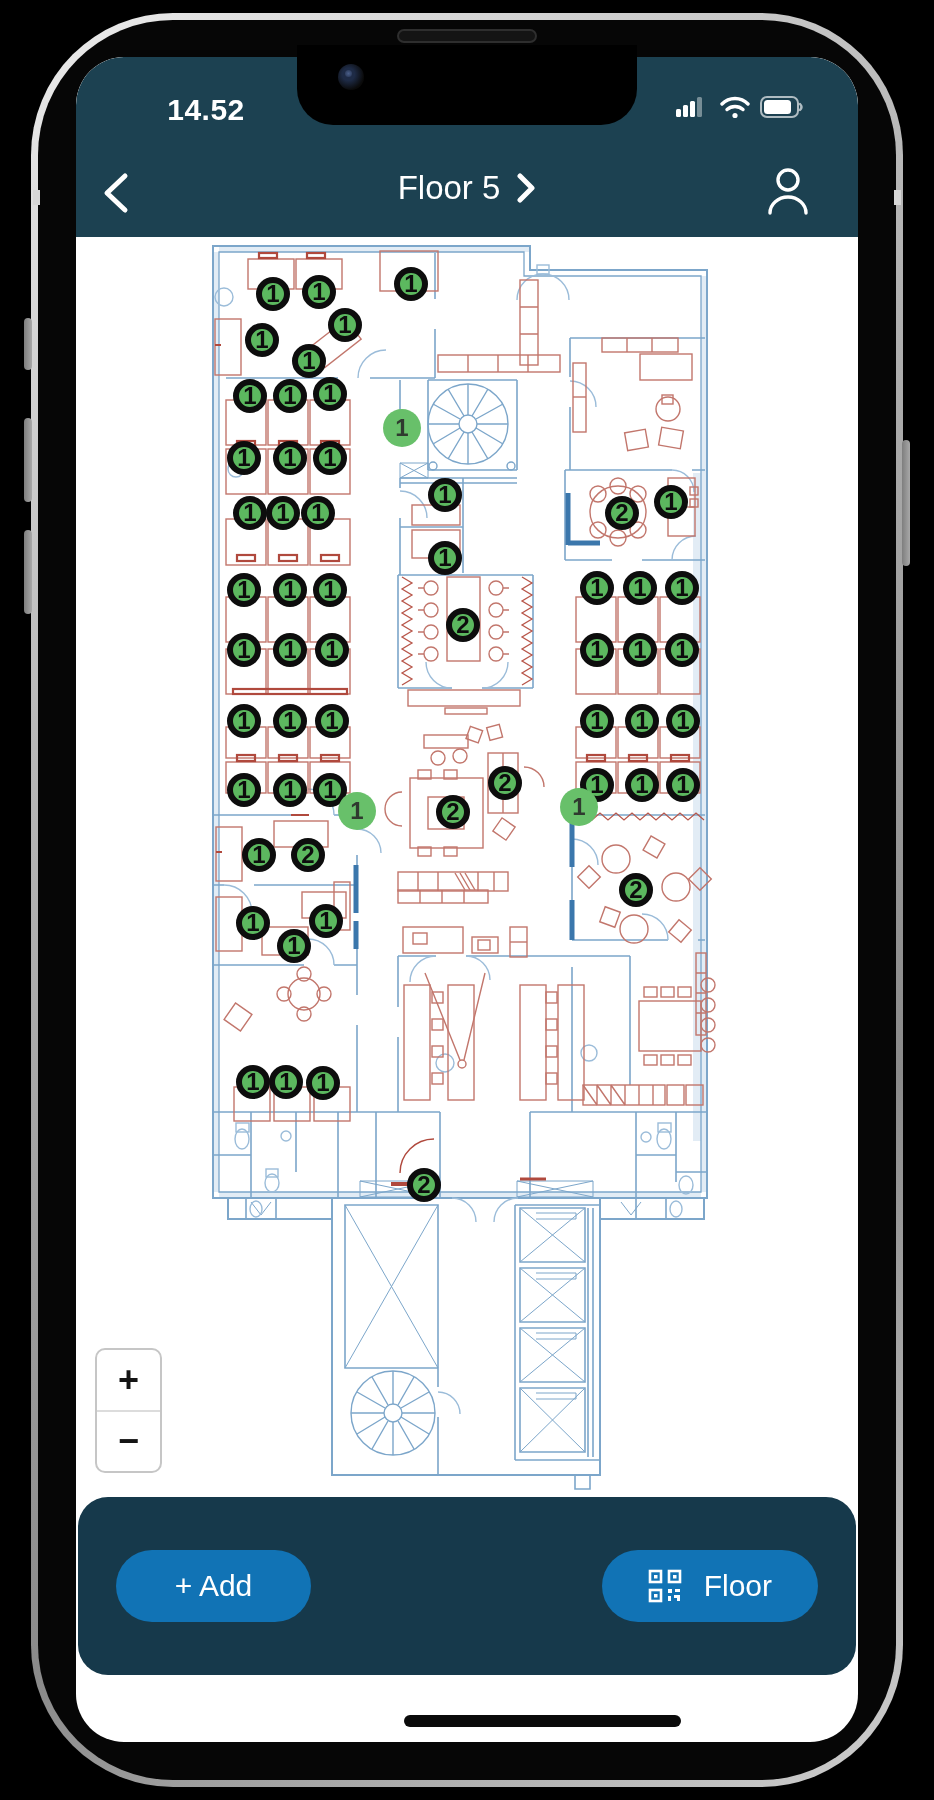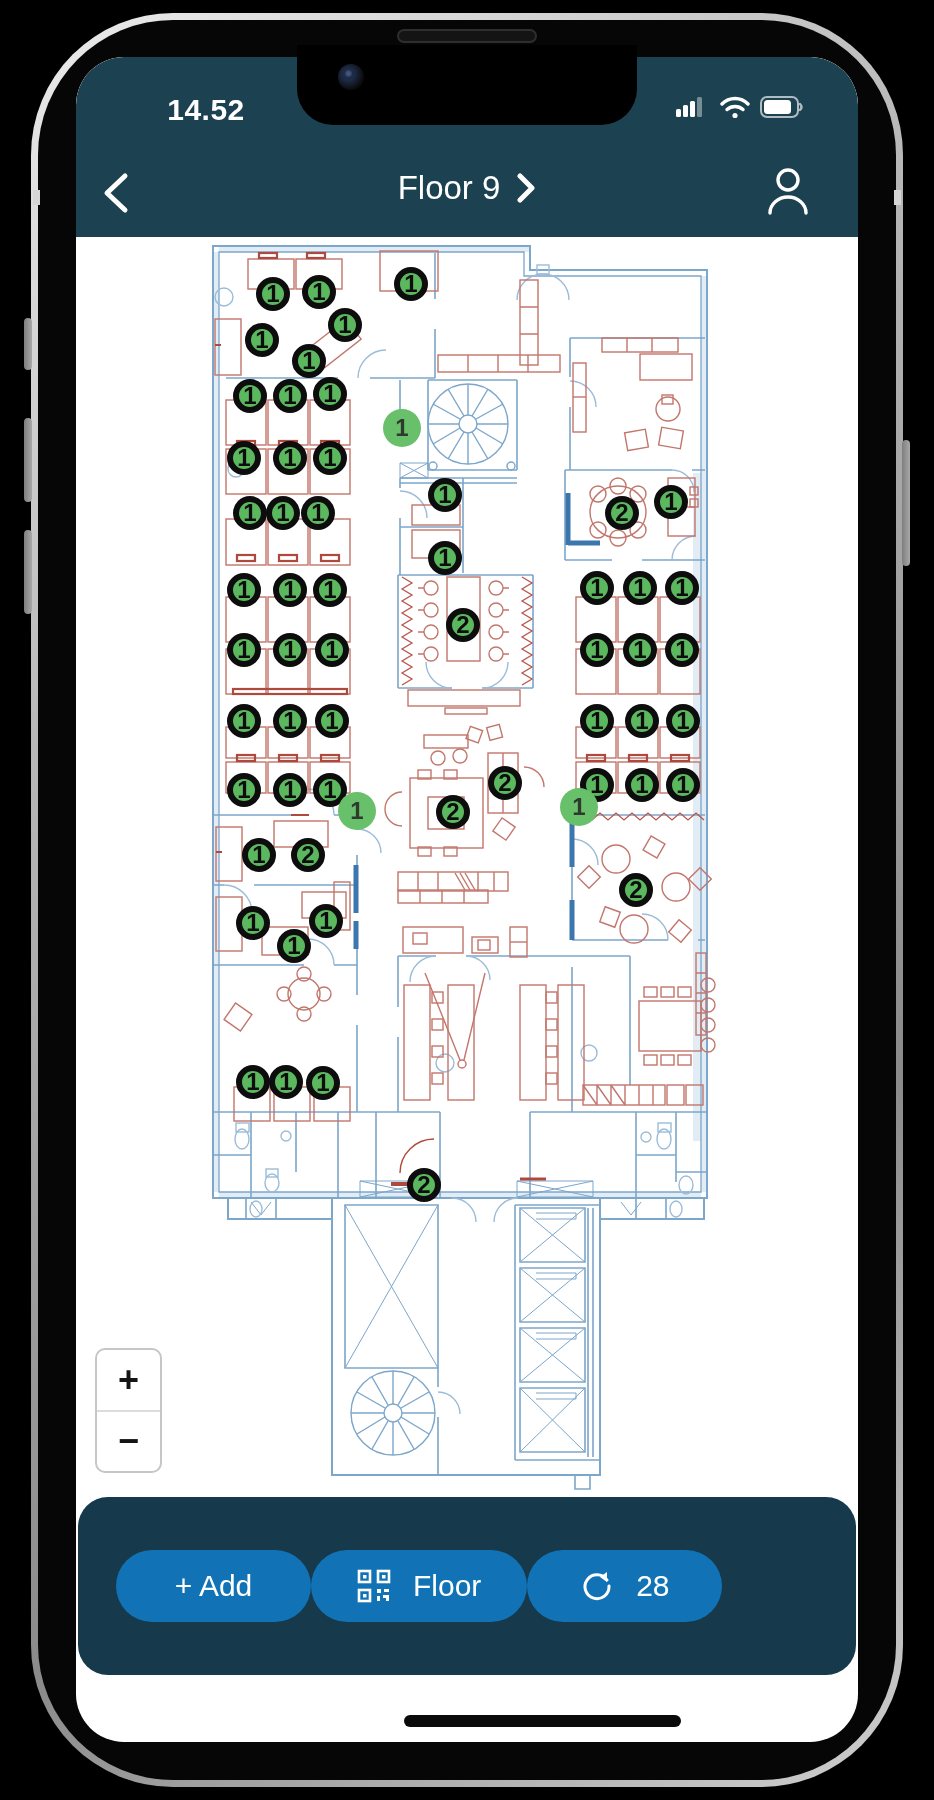"Floor 9" span.page-title { text: 9 -> 5 }
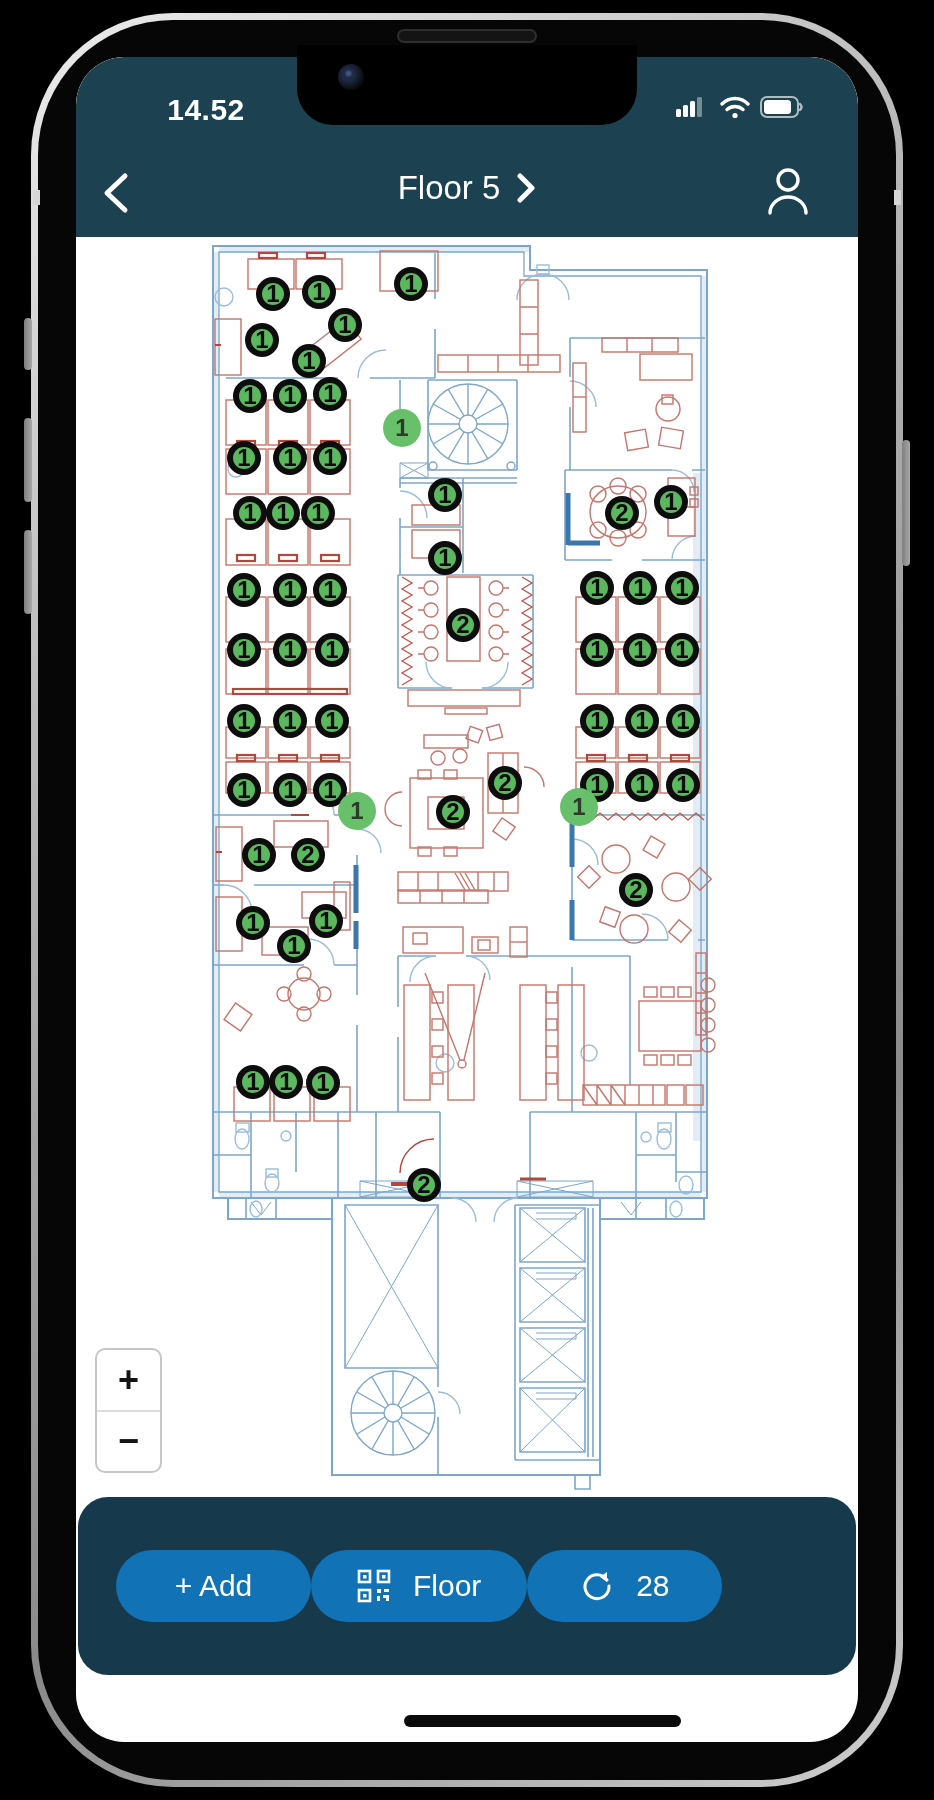"+ Add" .toolbar { justify-content: none -> space-between }
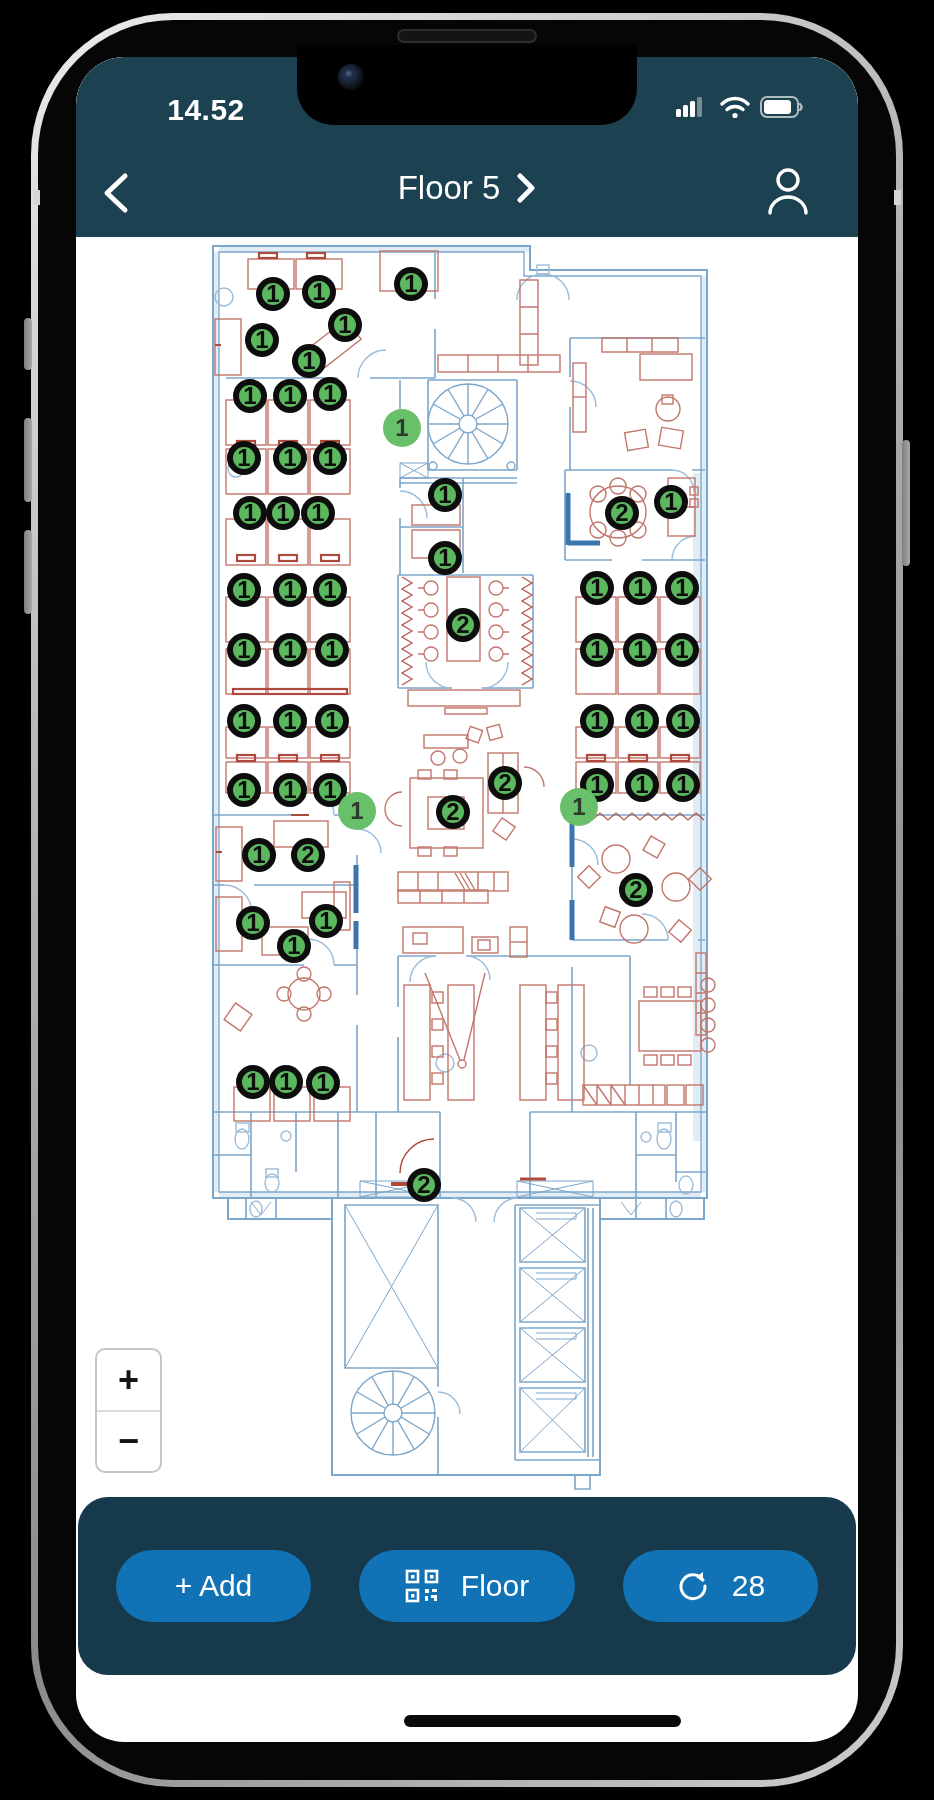"28" button.tb-btn { html: <button> <svg> <path></path> <polygon></polygon> </svg> <span>28</span> </button> -> none }
